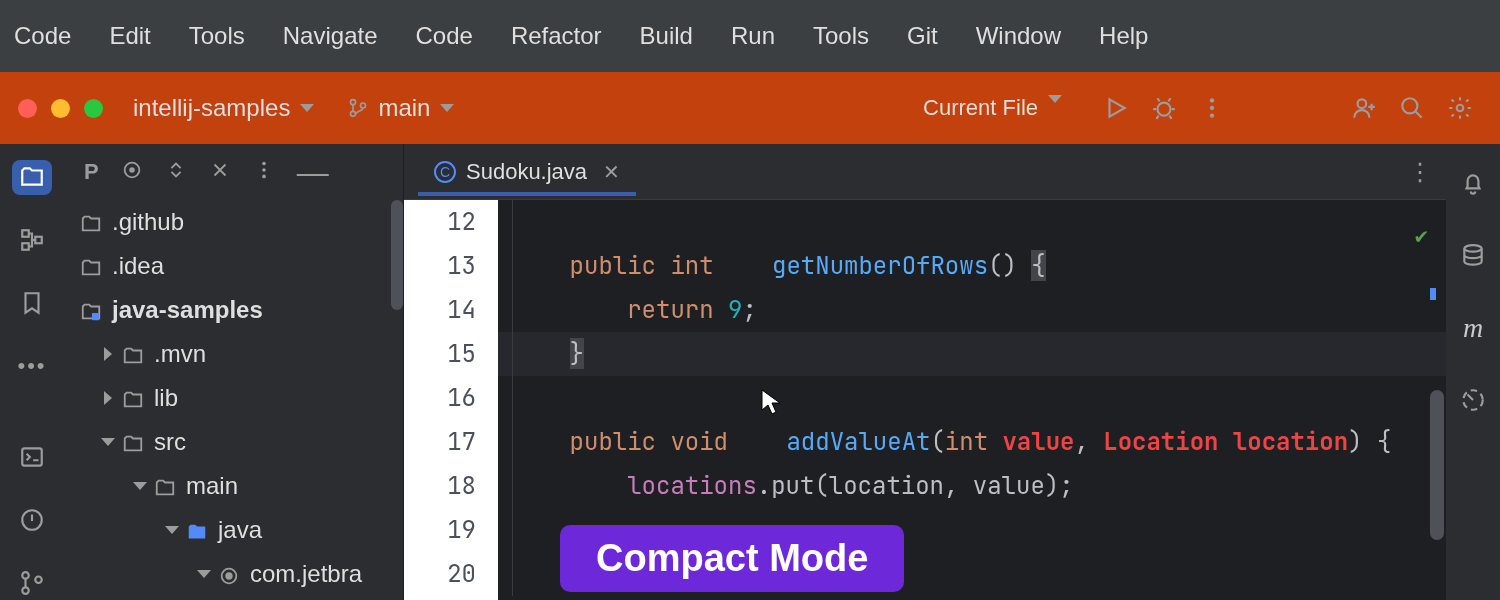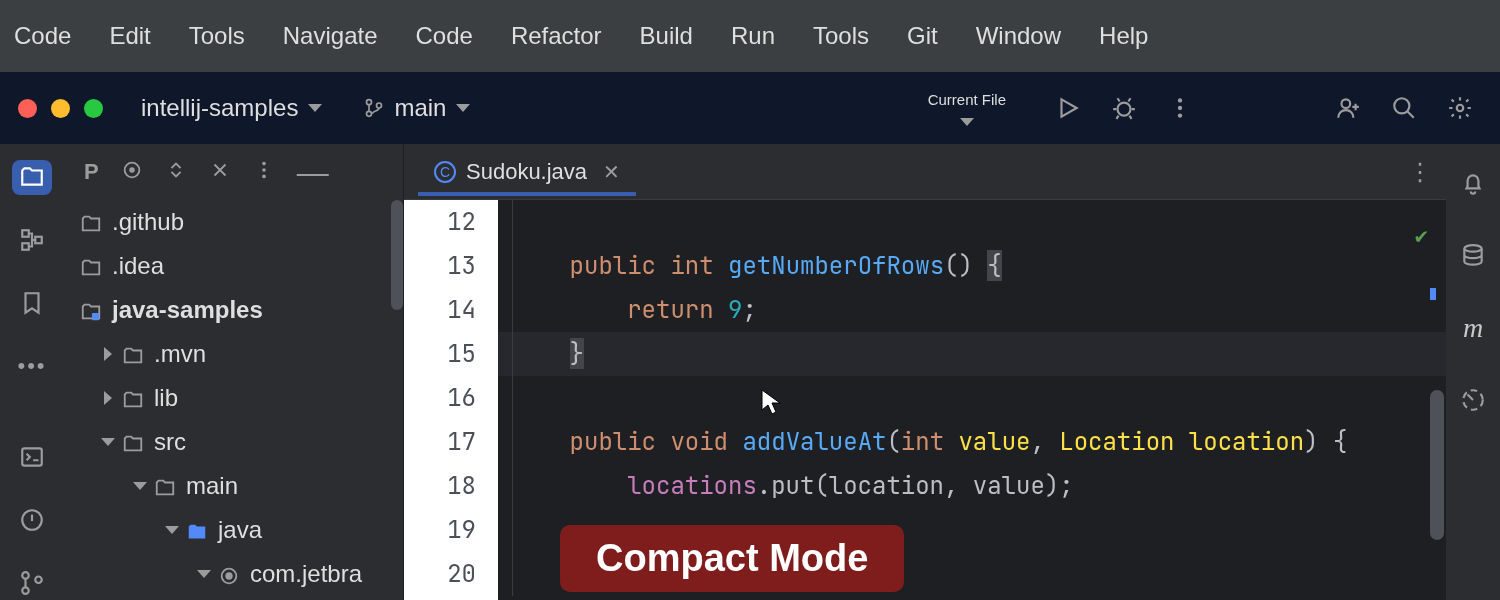"intellij-samples" .titlebar { background: #0f172a -> #c2410c; gap: 12px -> 4px }
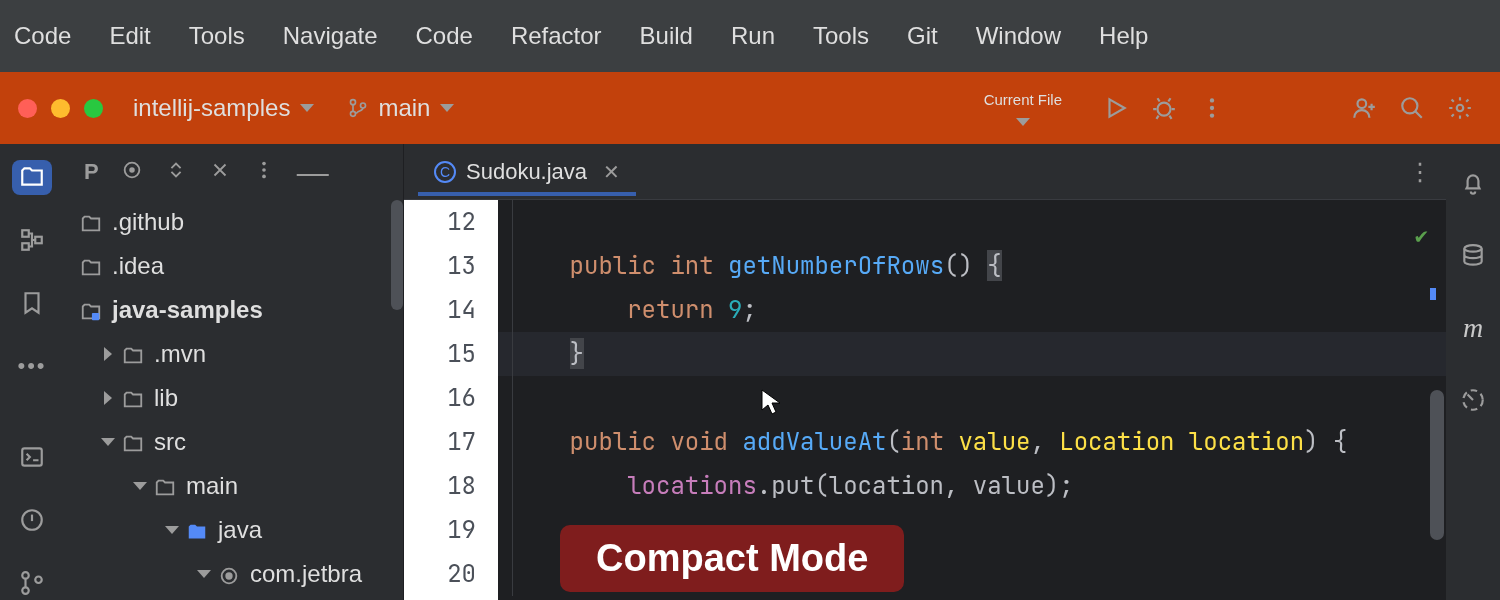"Current File" .run-config { align-items: center -> none; flex-direction: column -> none; font-size: 15px -> 22px }
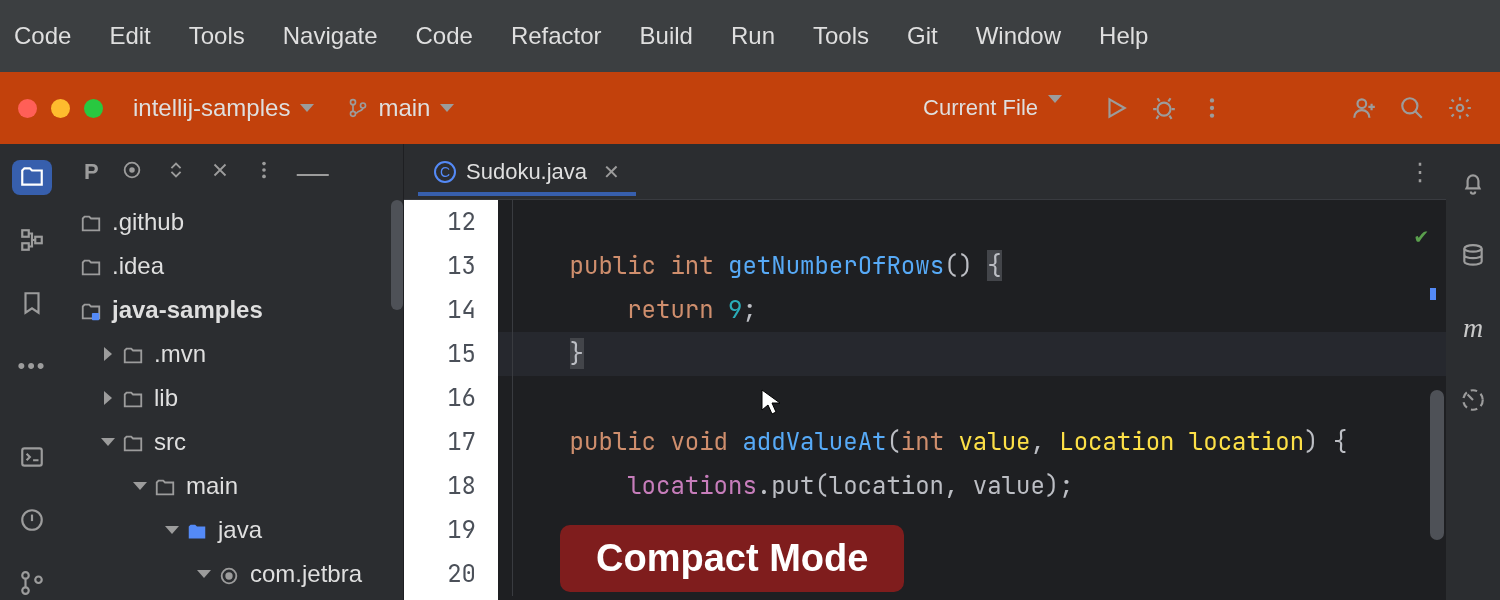"getNumberOfRows" .method { margin-left: none -> 44px }
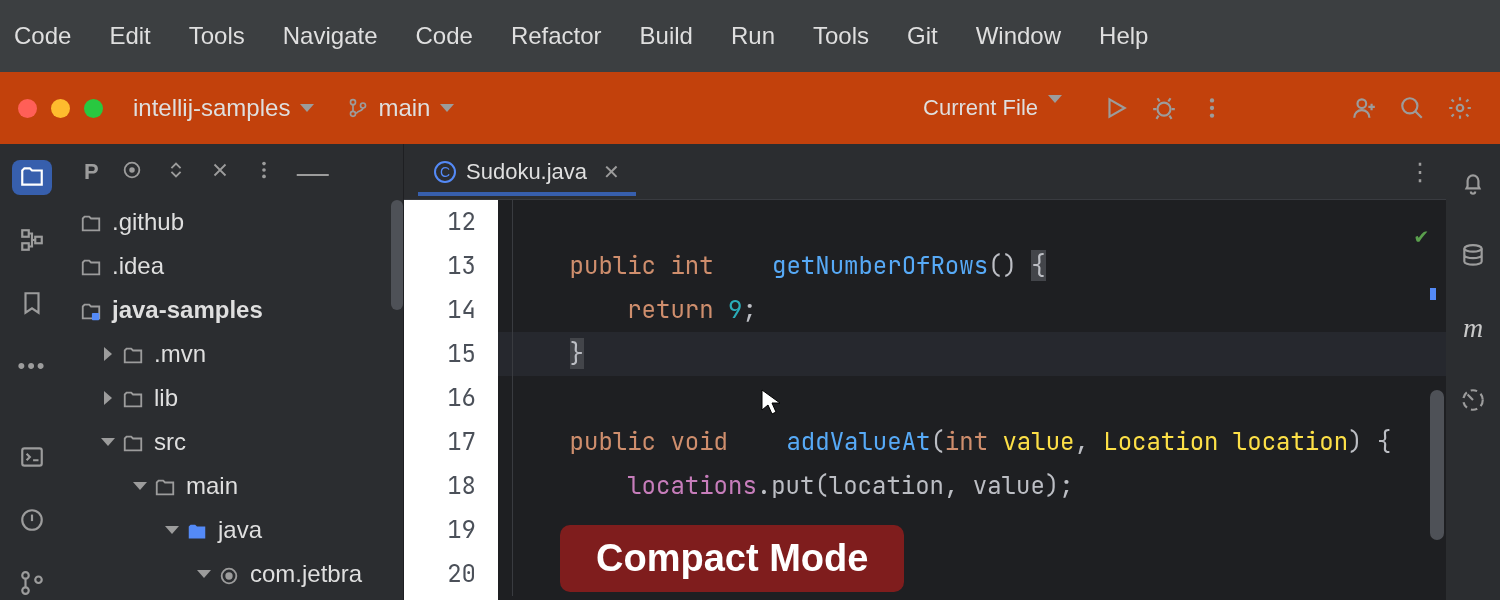"value" .param { color: #fde047 -> #ef4444; font-weight: none -> bold }
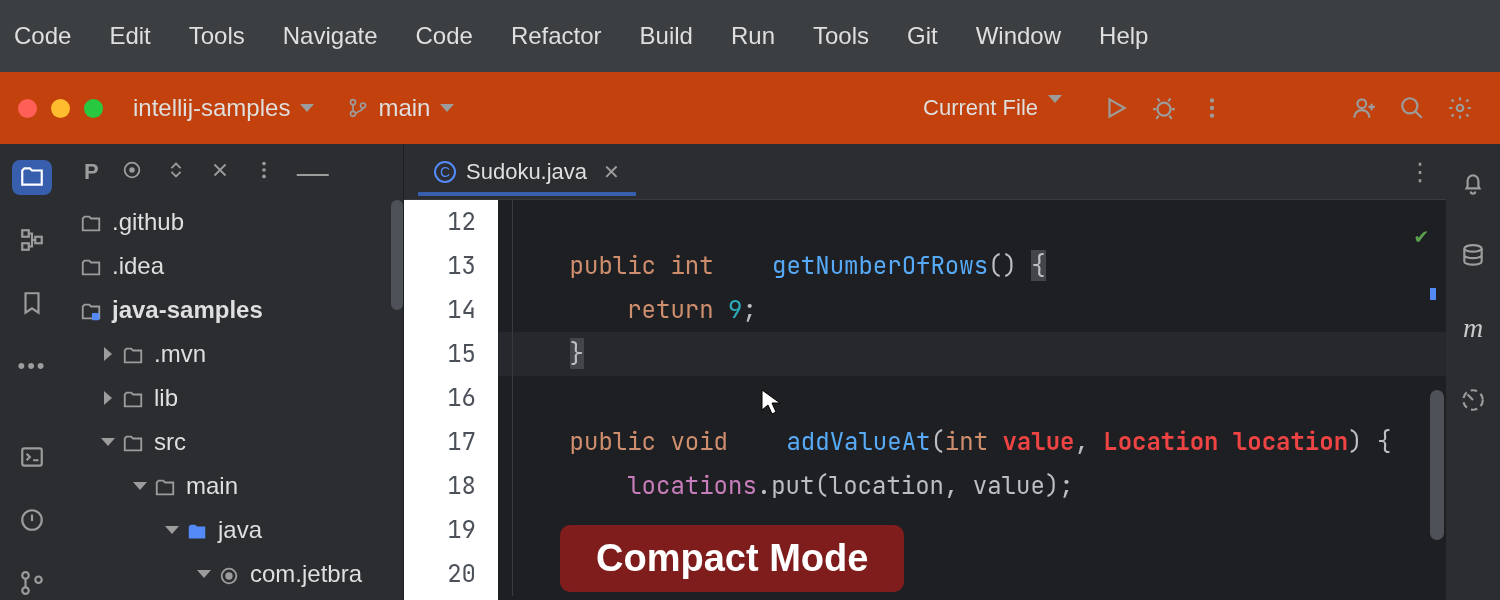"Compact Mode" .compact-mode-banner { background: #7f1d1d -> #6d28d9 }
